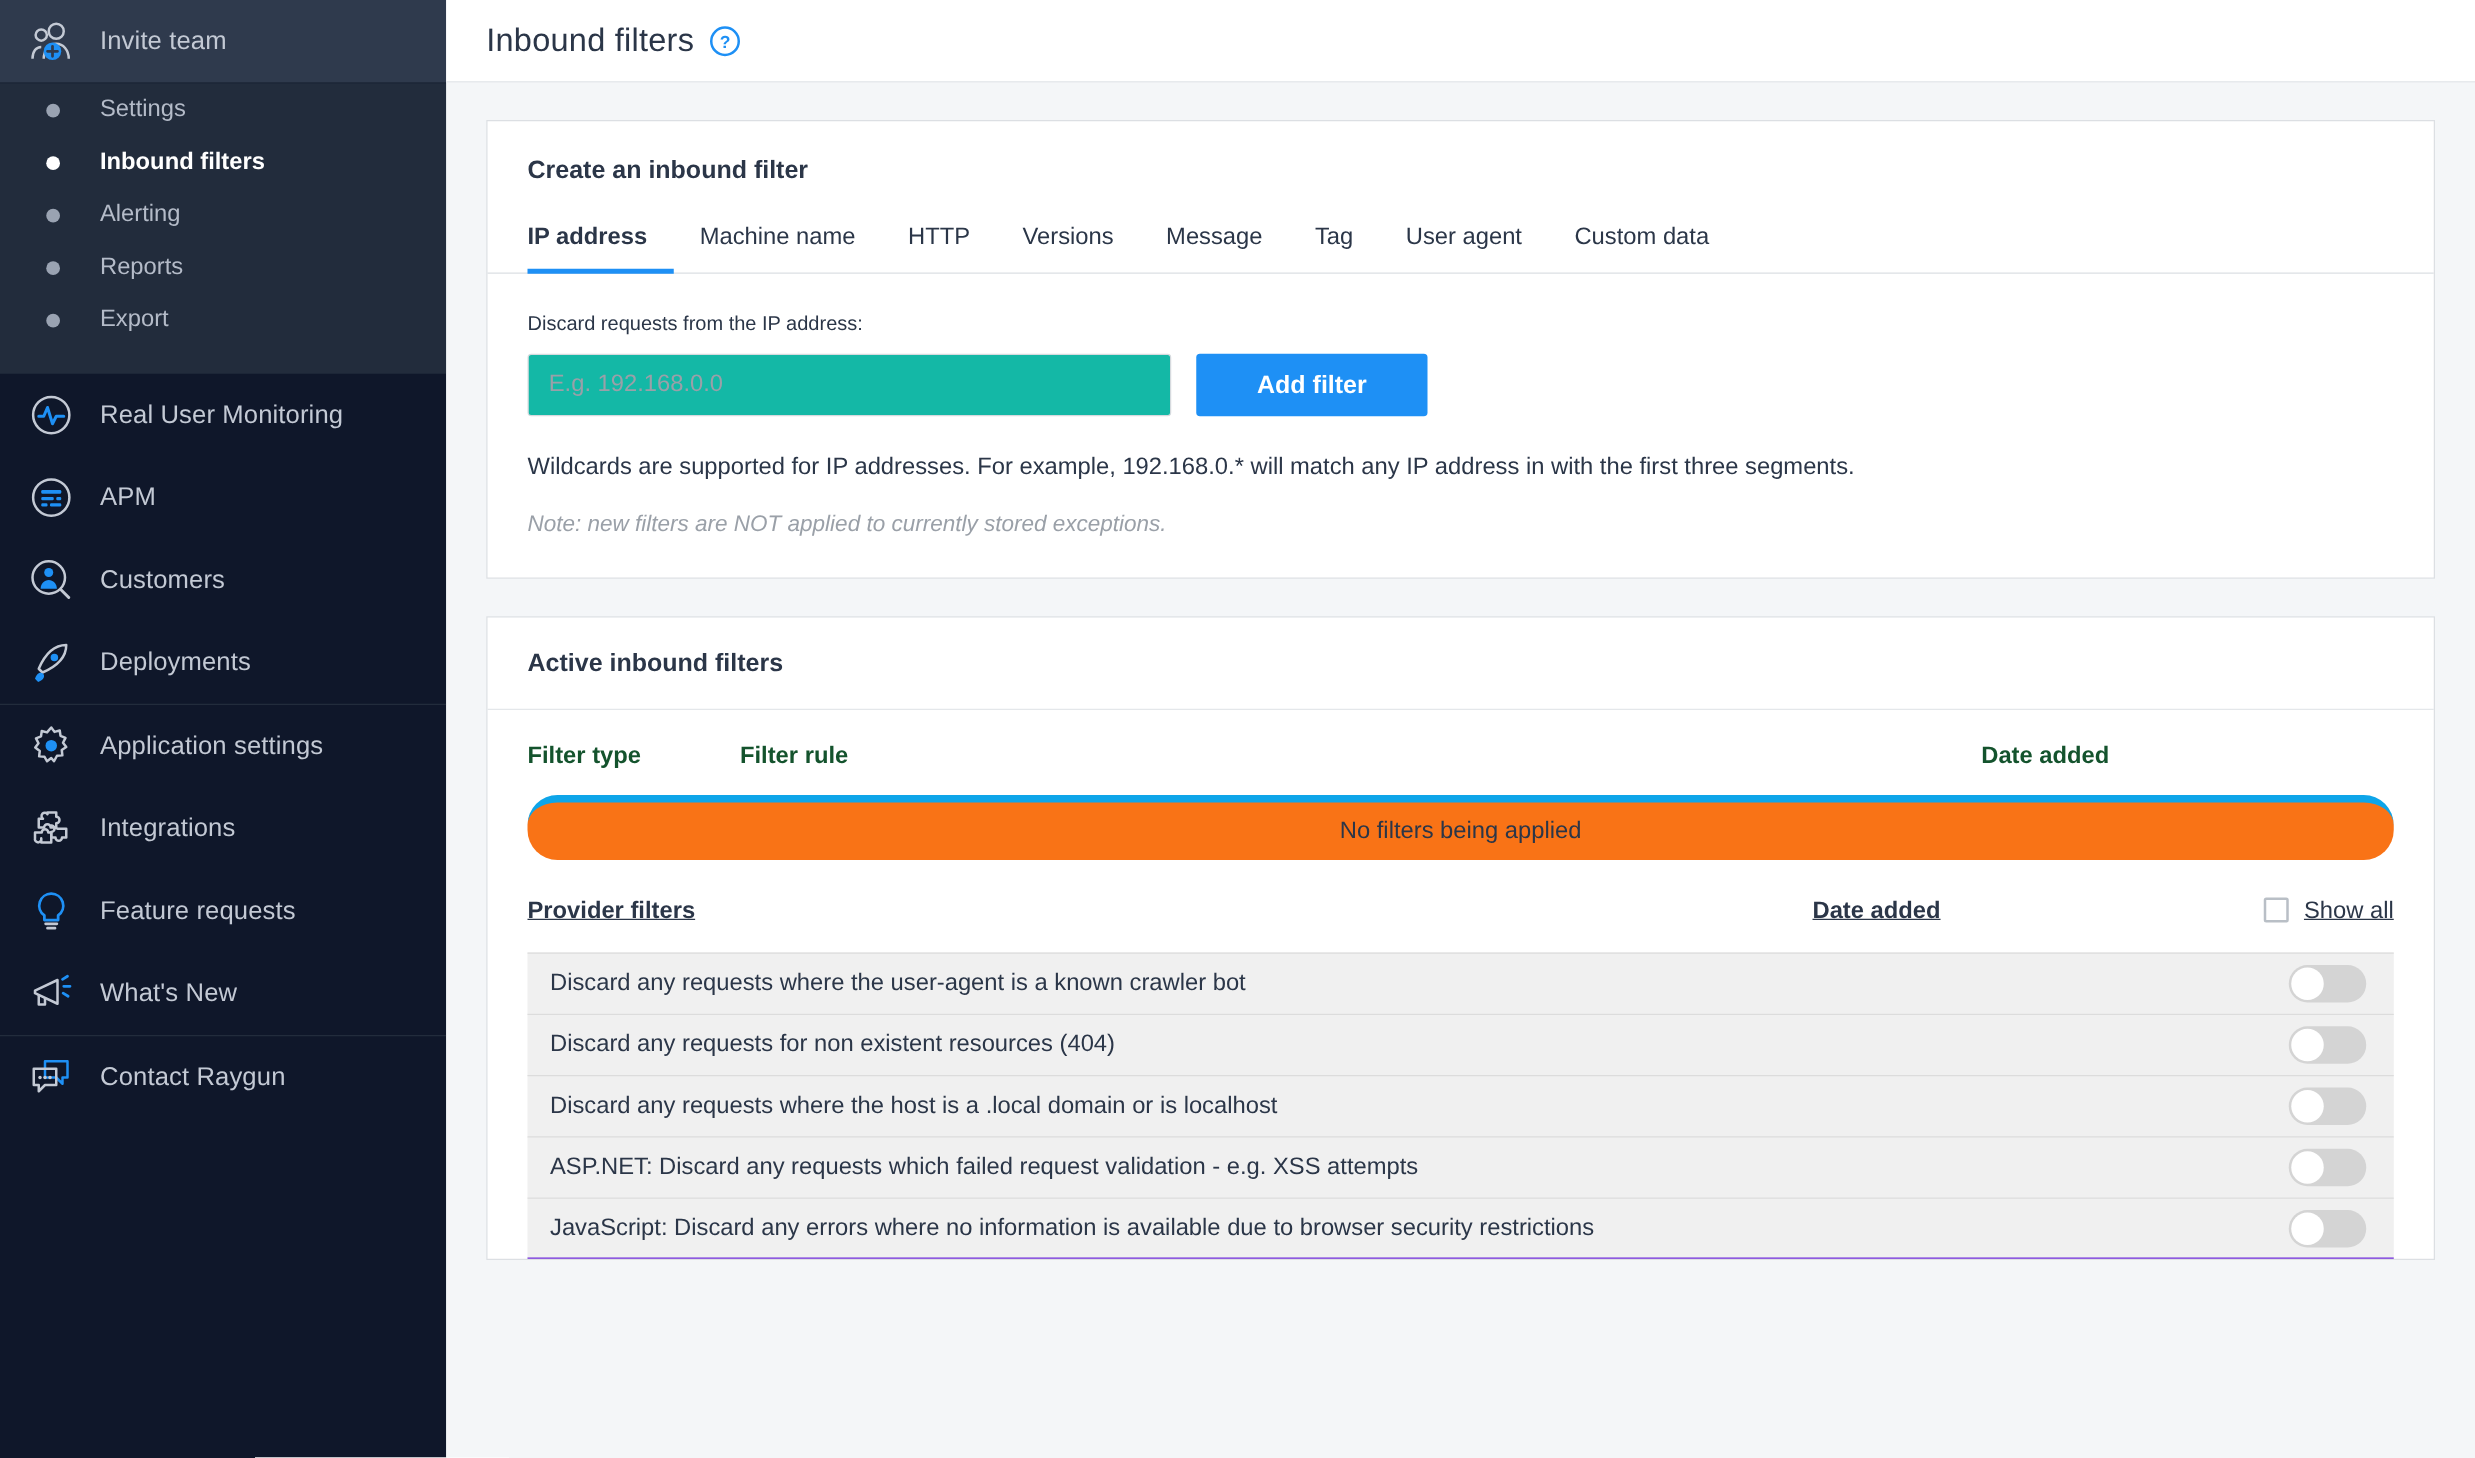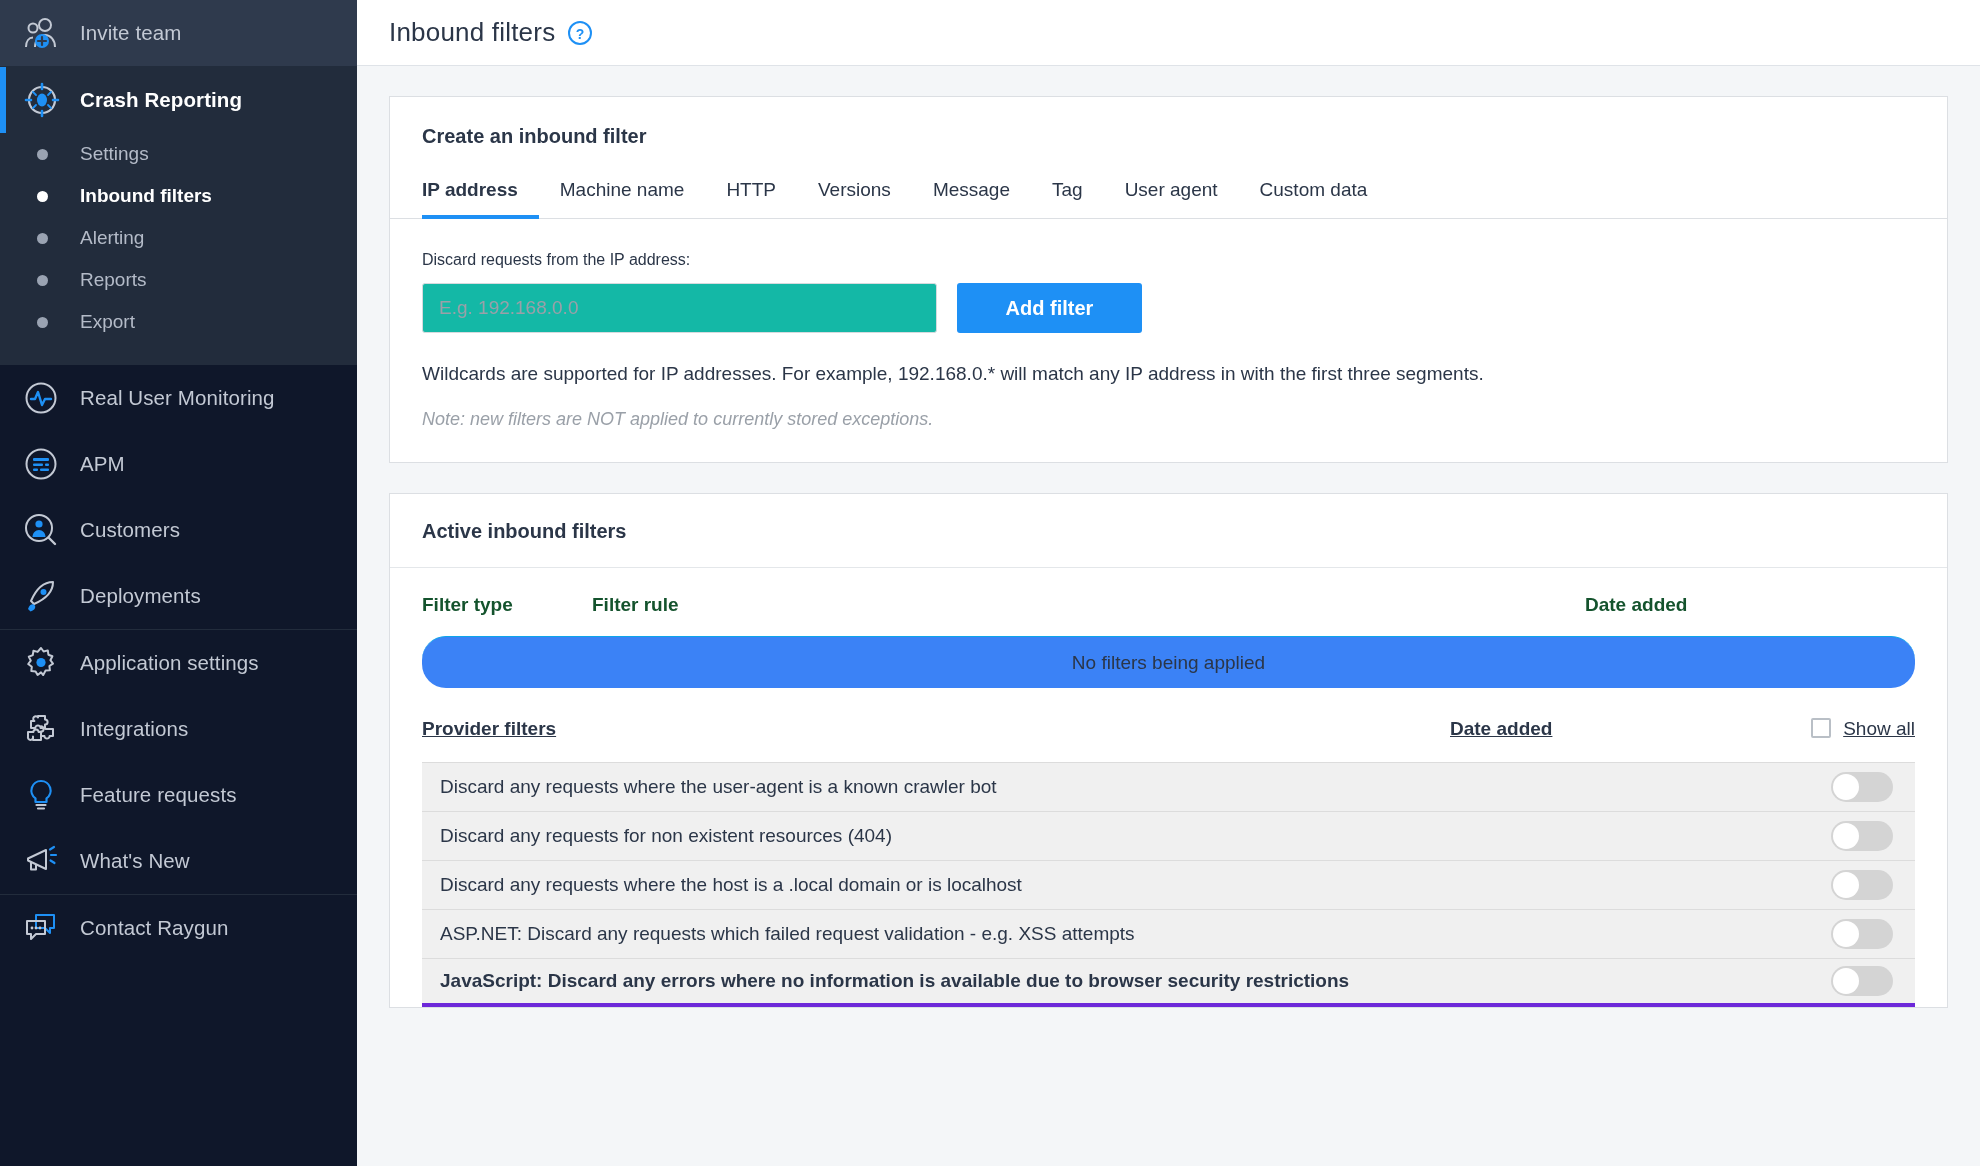"Crash Reporting" div.sb-item { html: <div> <span> <svg> <circle></circle> <ellipse></ellipse> <path></path> <path></path> </svg> </span> <span>Crash Reporting</span> </div> -> none }
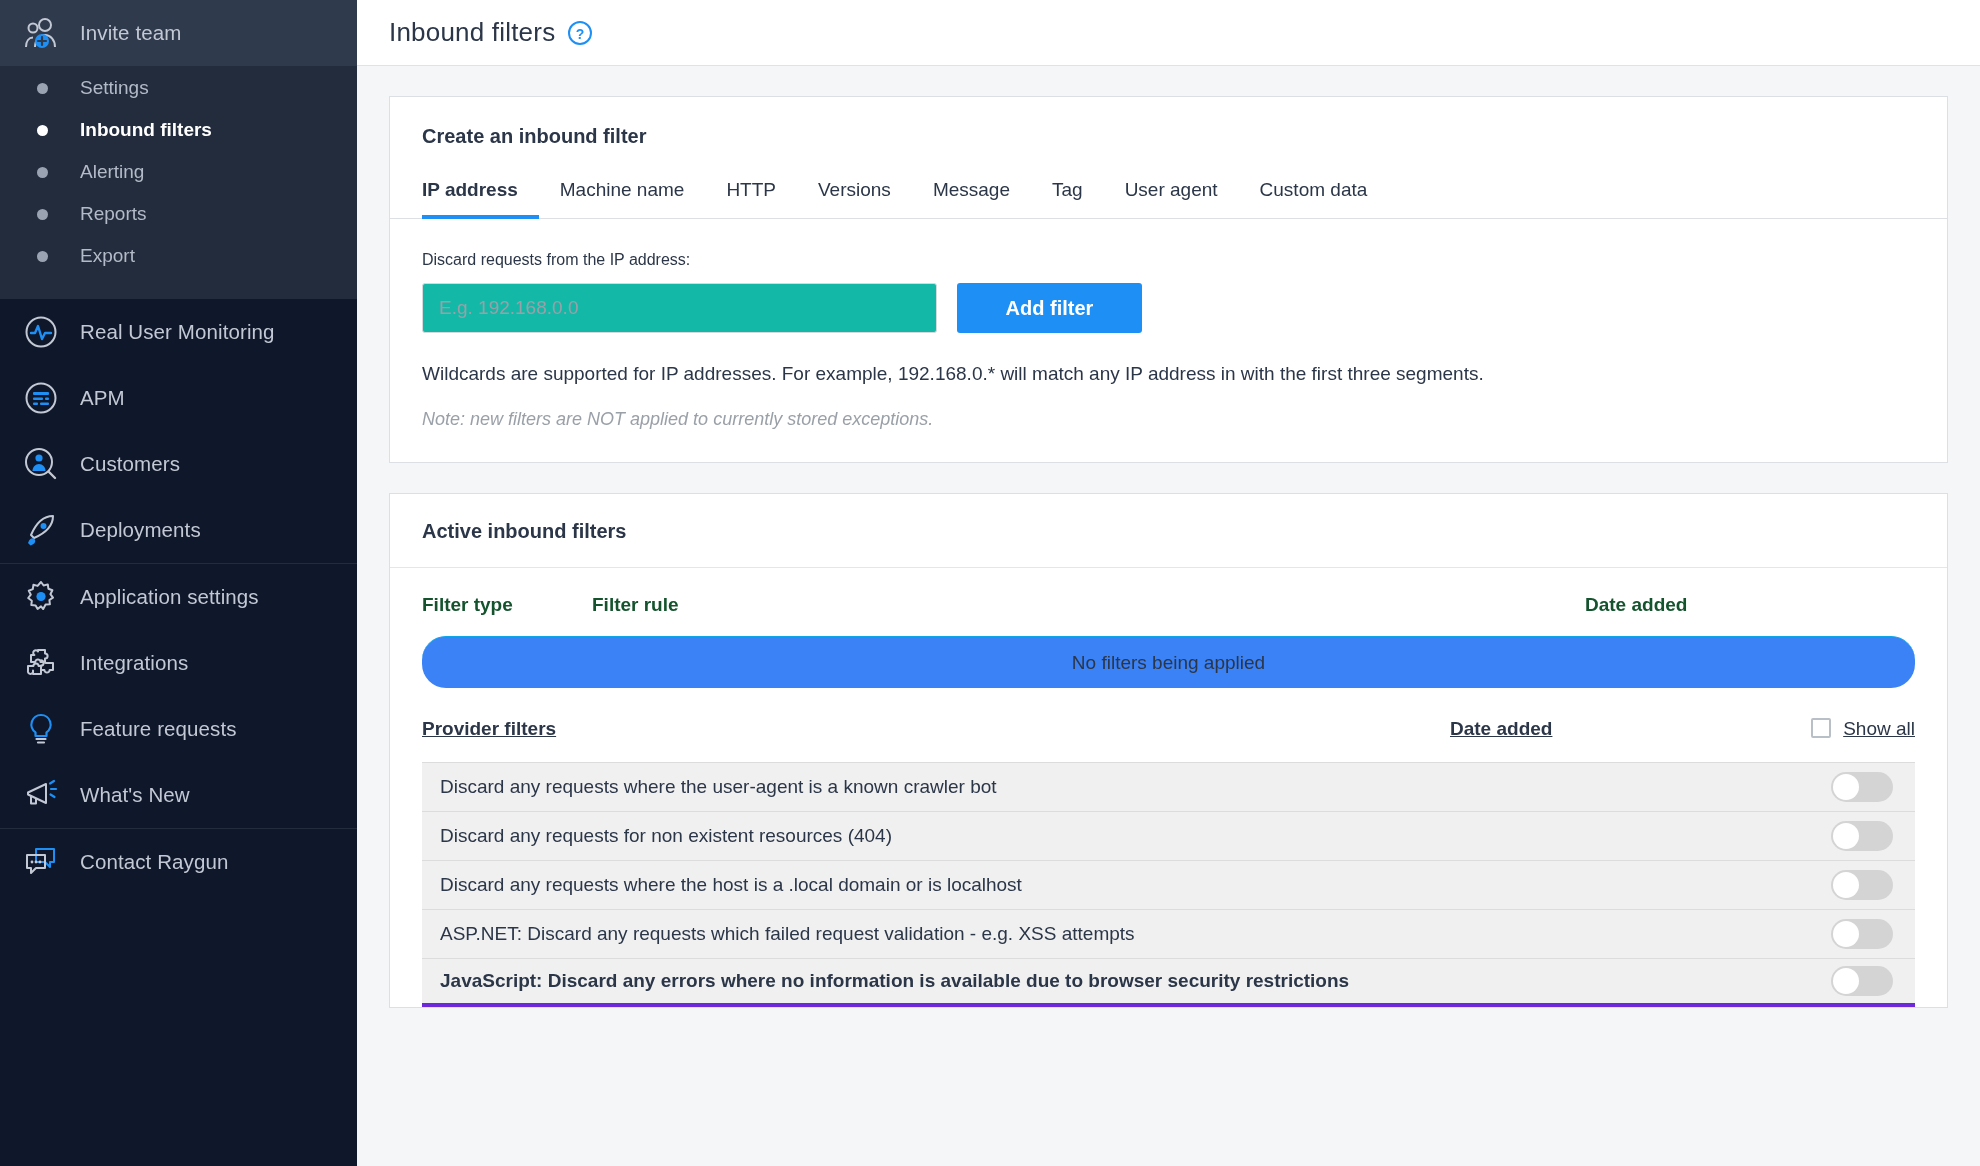"No filters being applied" .empty-row { background: #3b82f6 -> #f97316; border-top: 1px solid #0ea5e9 -> 6px solid #0ea5e9 }
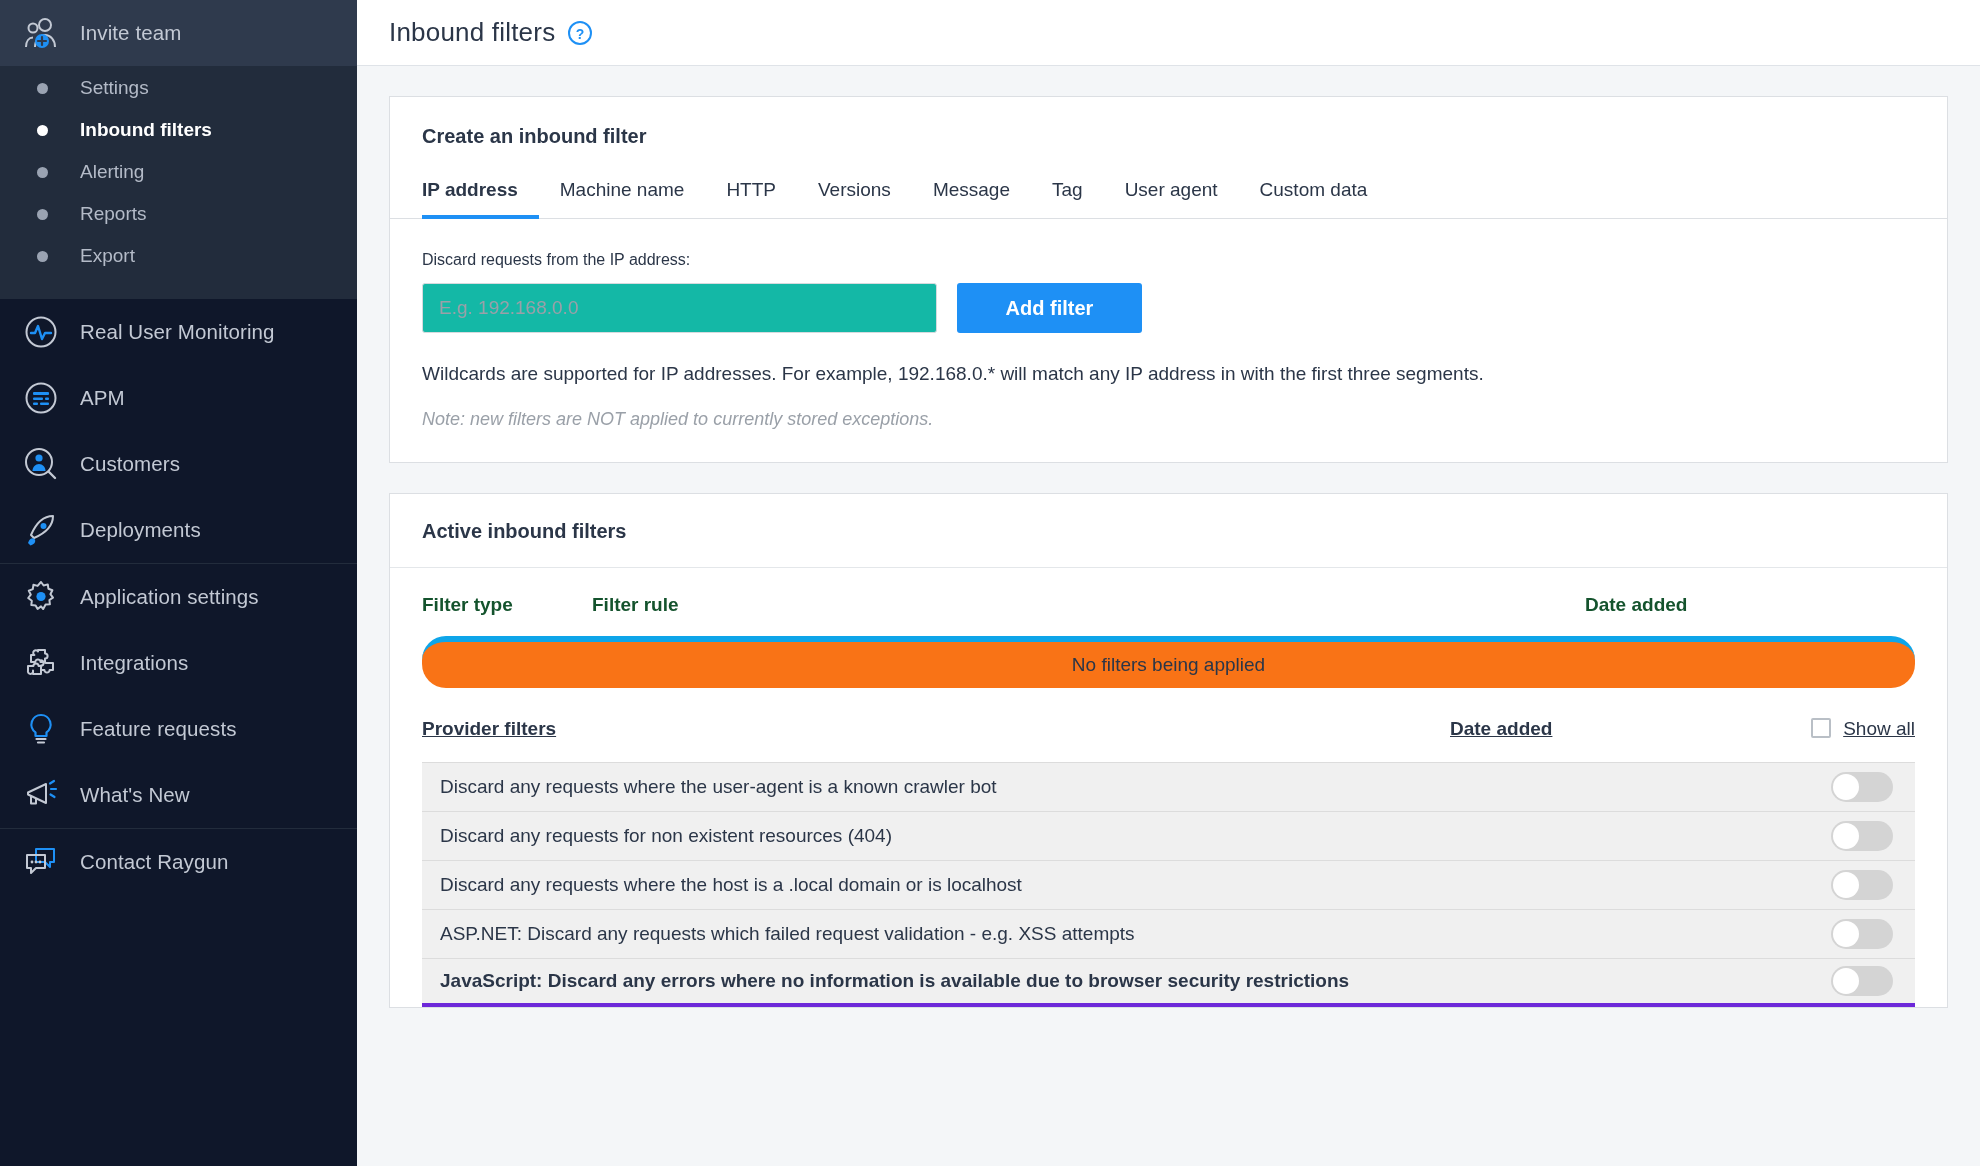"JavaScript: Discard any errors where" .prov-row:last-child { border-bottom: 4px solid #6d28d9 -> 1px solid #6d28d9; font-weight: bold -> none }
